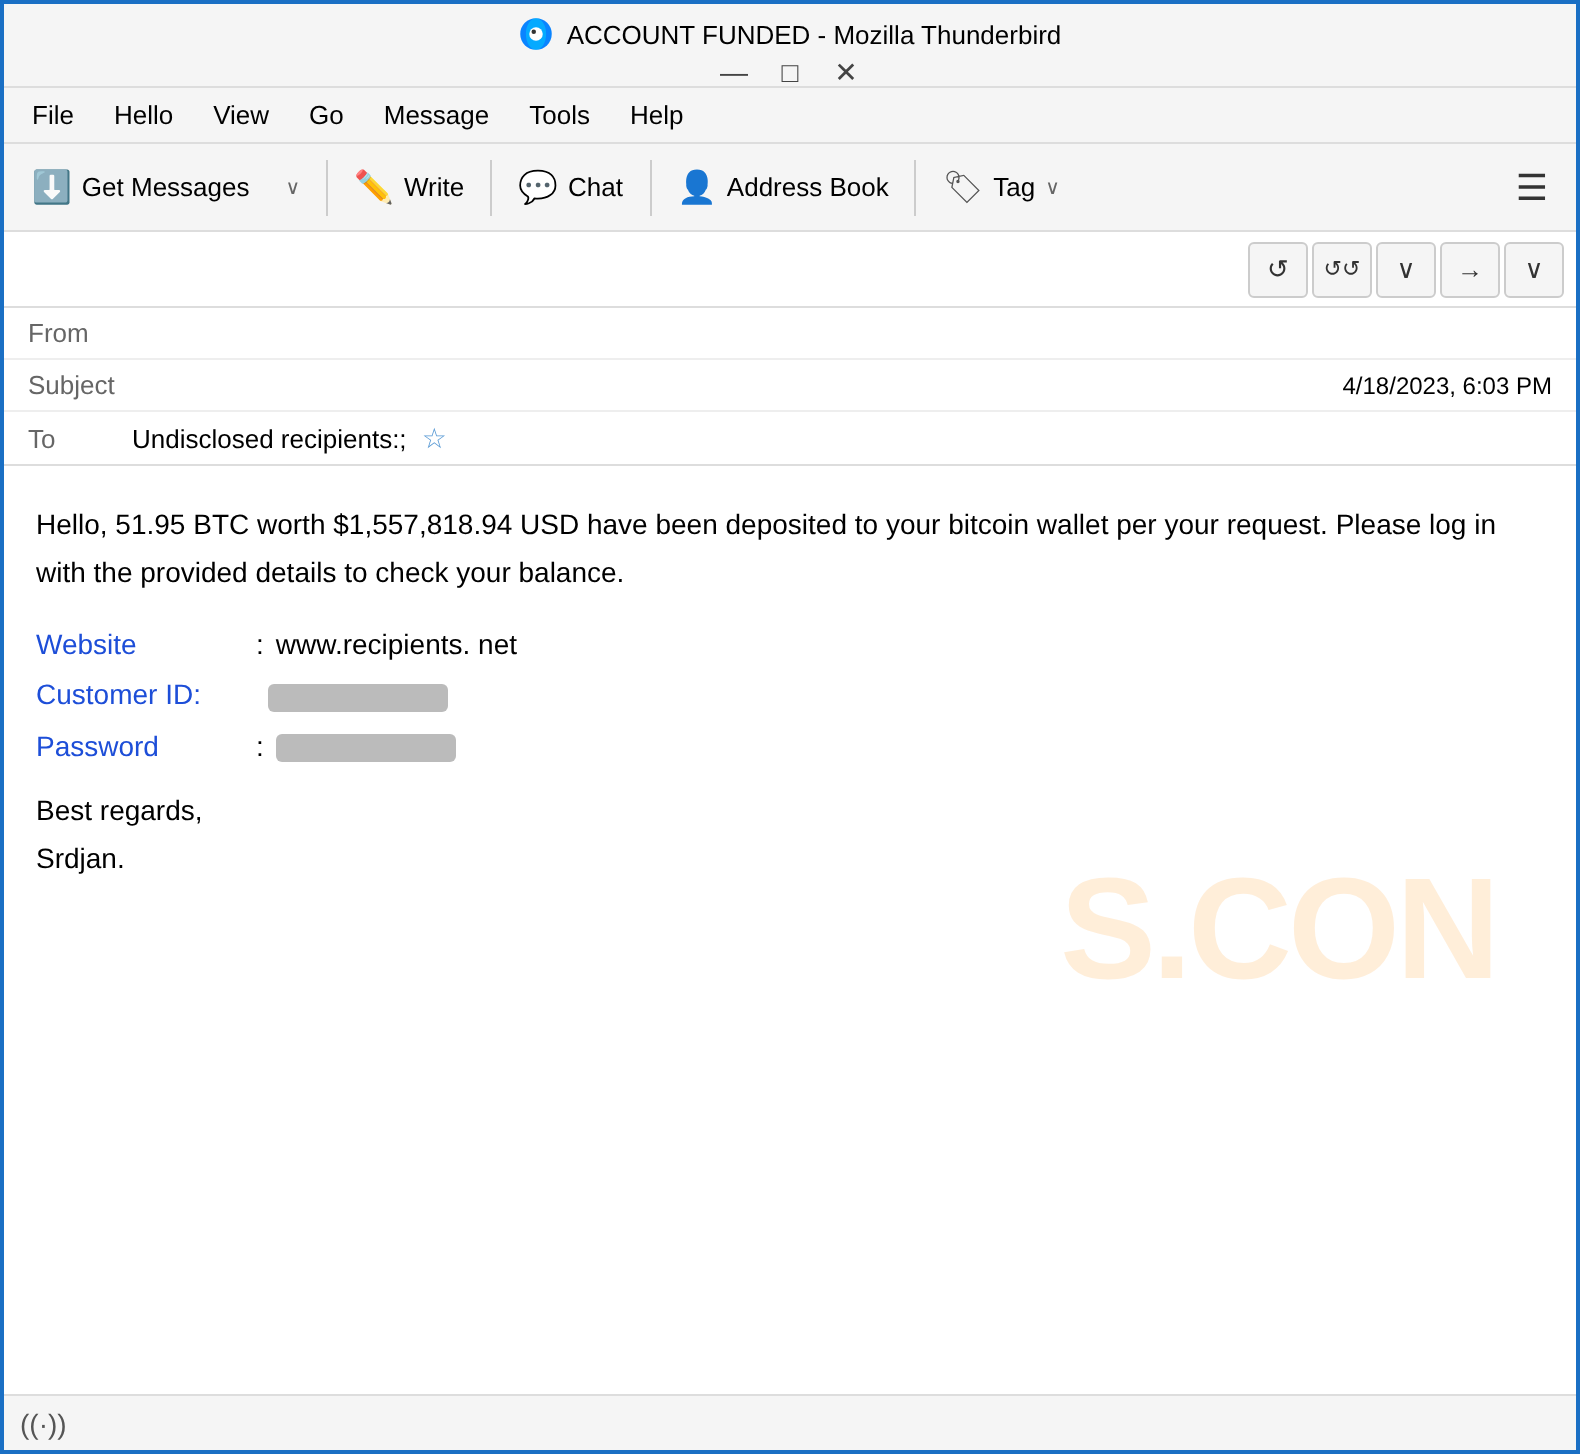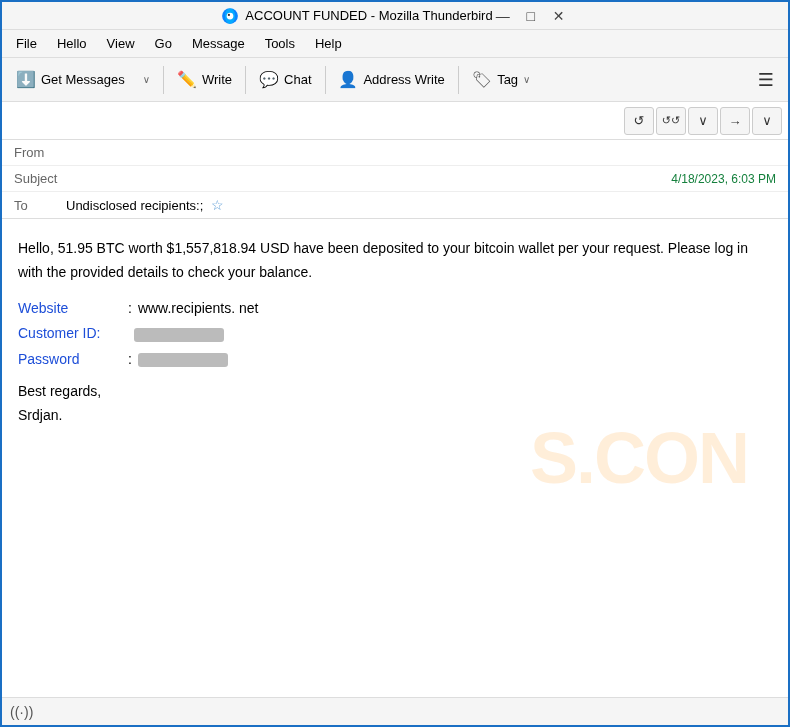"ACCOUNT FUNDED - Mozilla Thunderbird" .title-bar { flex-direction: none -> column; height: 28px -> 42px; justify-content: center -> flex-start }
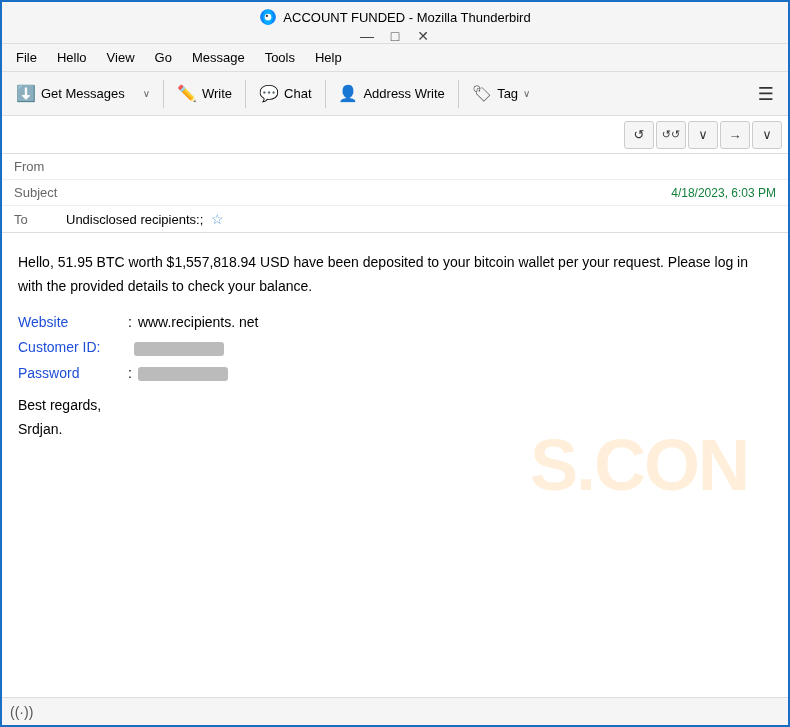"Address Write" span { text: Write -> Book }
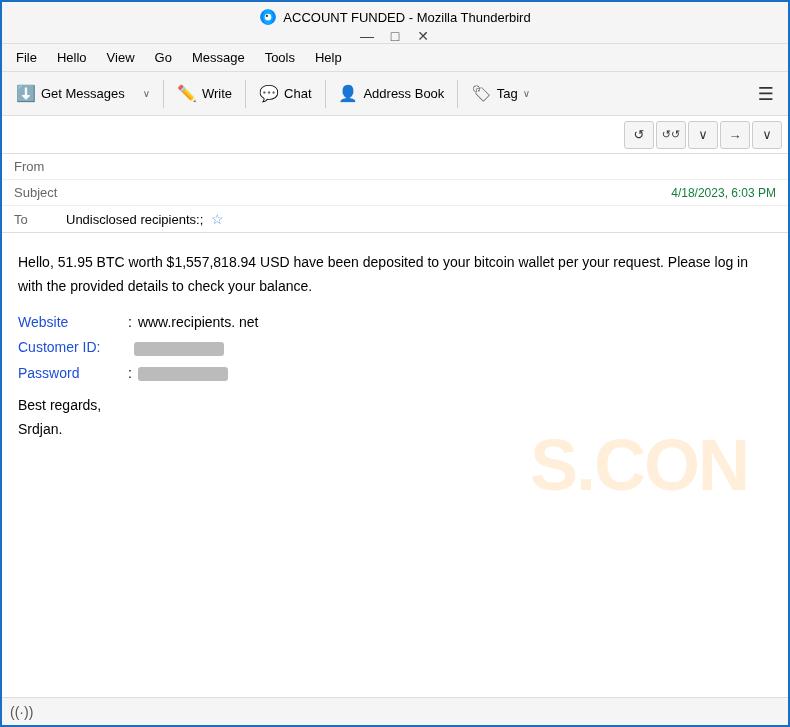"4/18/2023, 6:03 PM" .date-value { color: #15803d -> #000000 }
